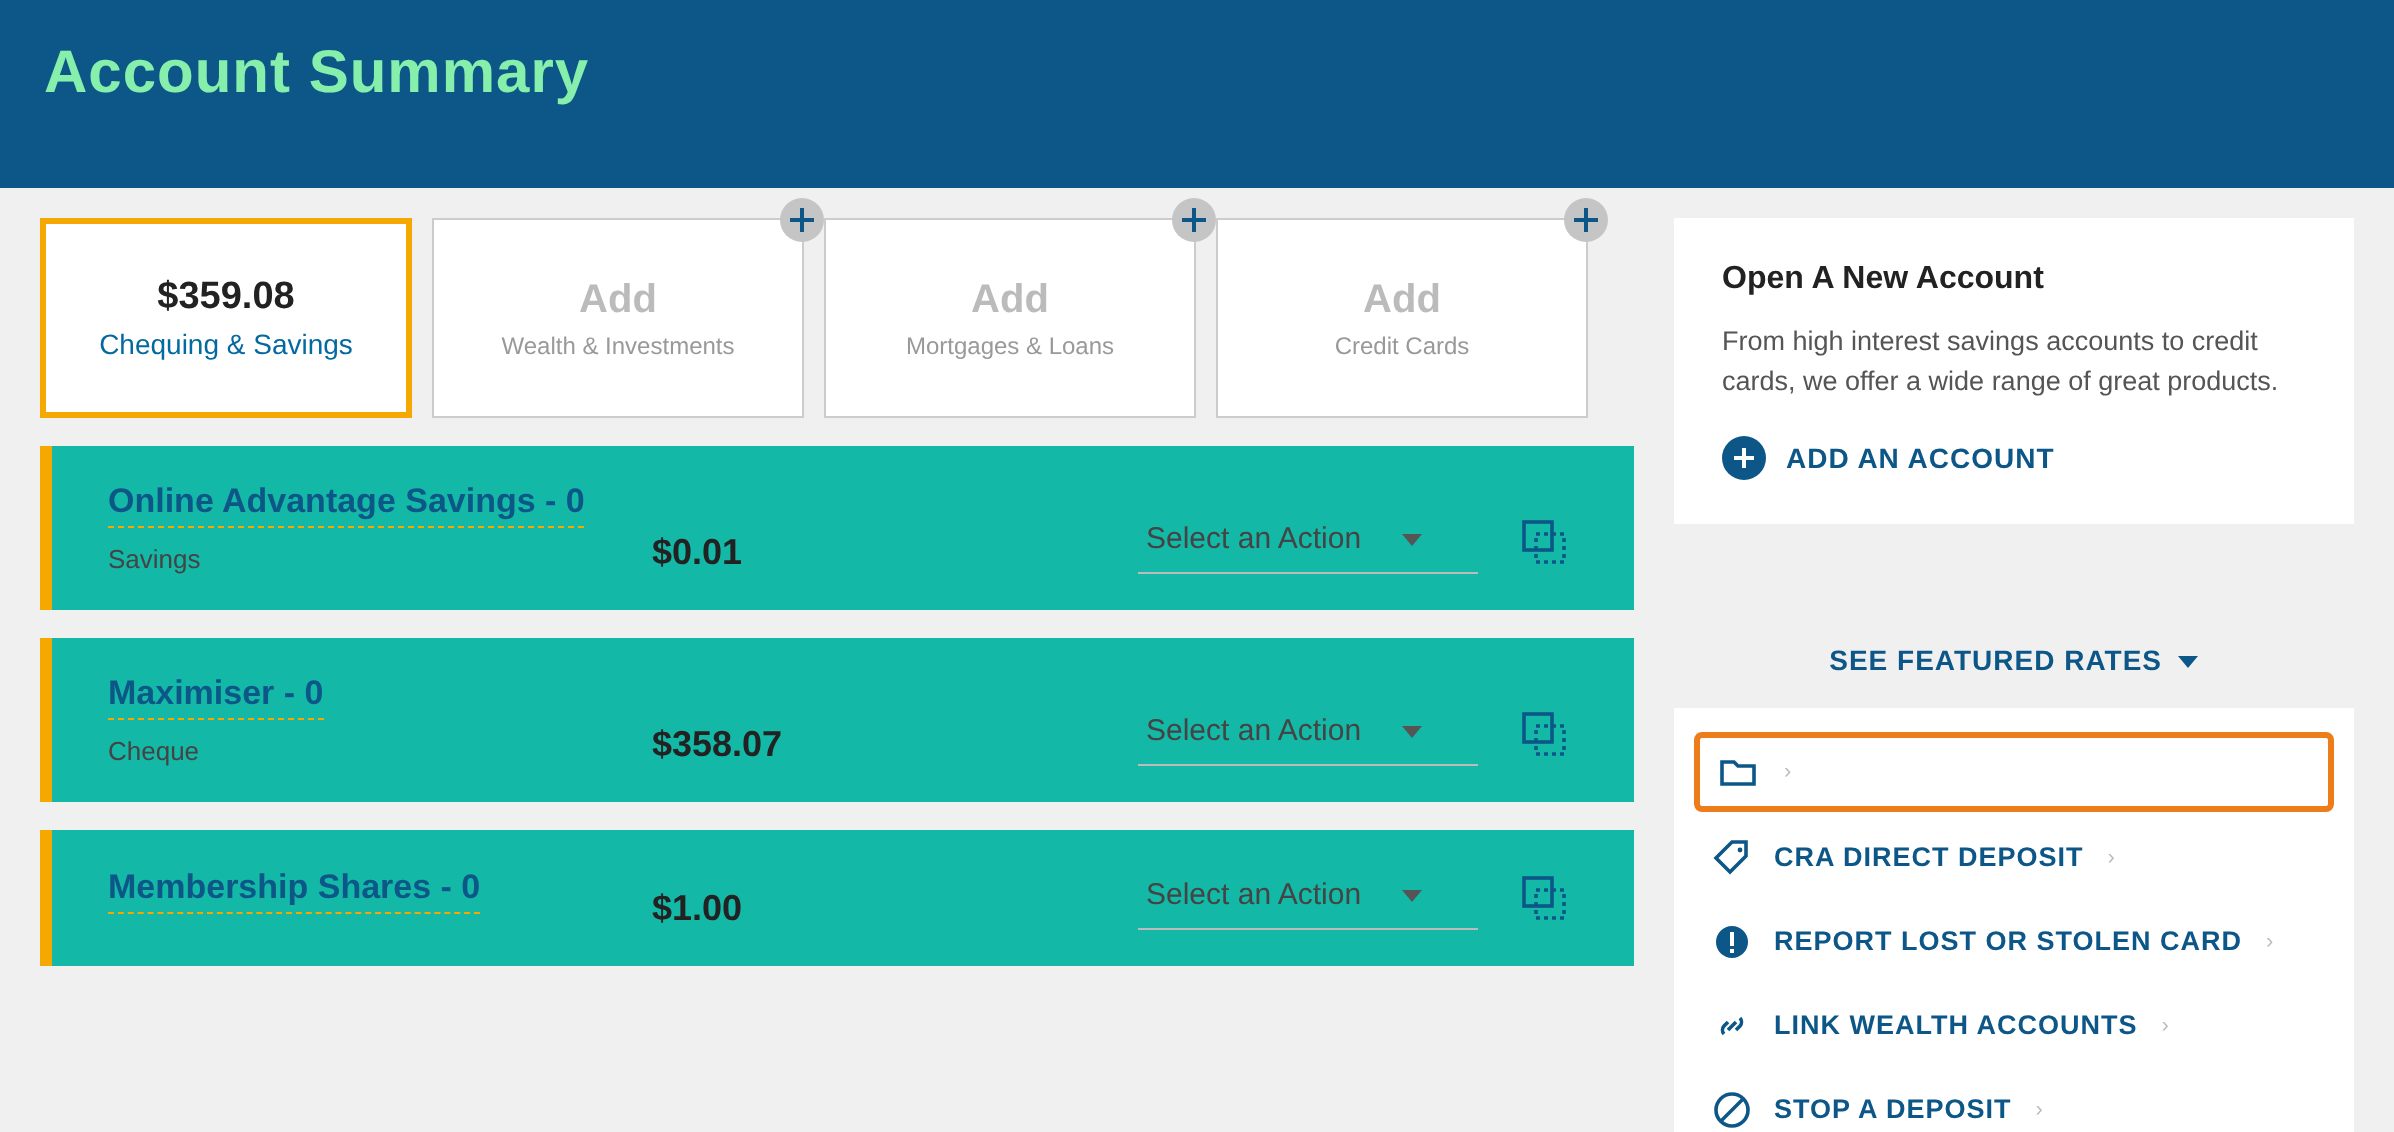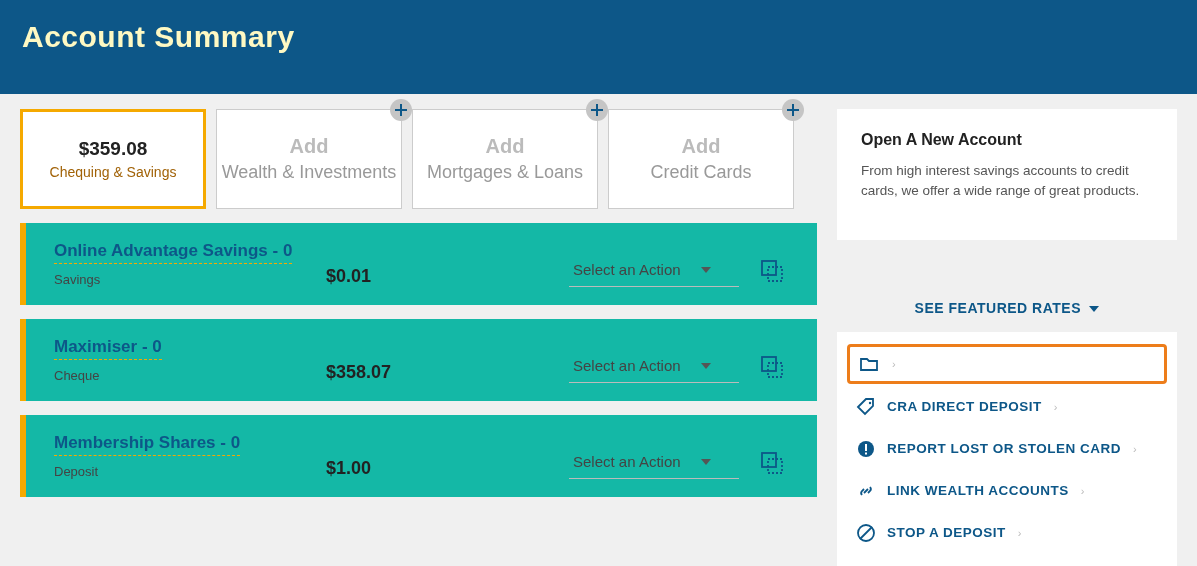"Account Summary" .header h1 { color: #fef9c3 -> #86efac }
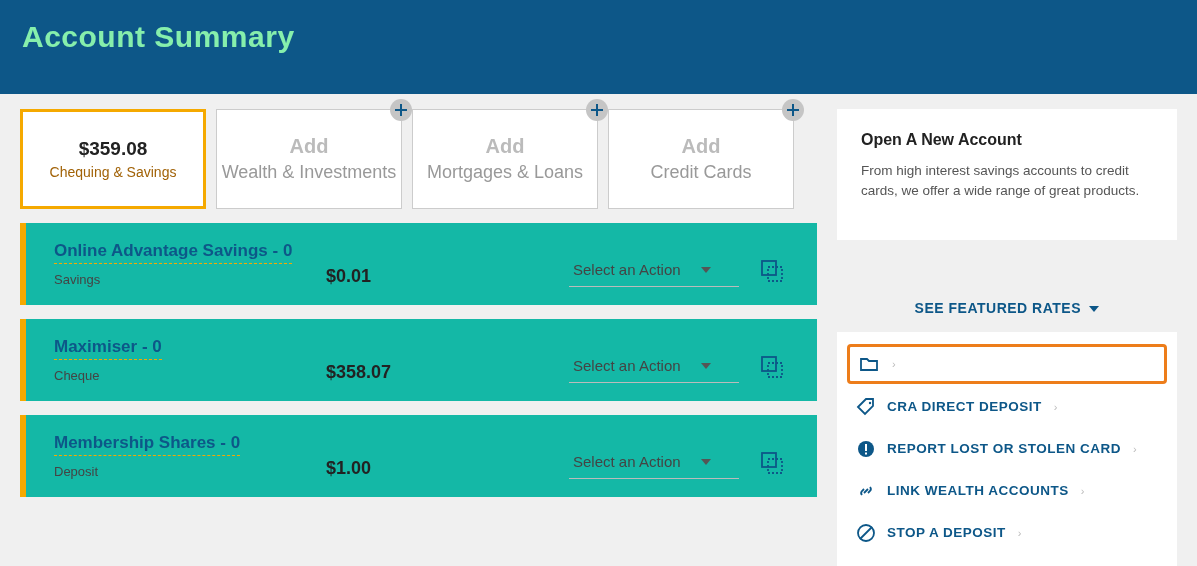"Chequing & Savings" .tab .label { color: #a16207 -> #0369a1 }
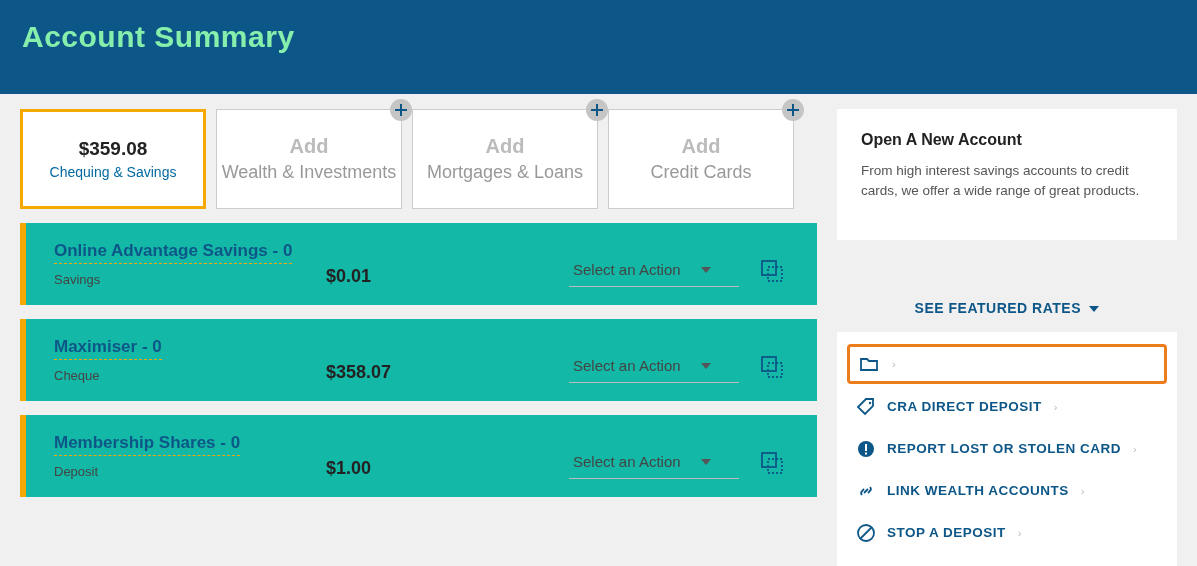"Wealth & Investments" .tab.inactive .label { font-size: 18px -> 12px }
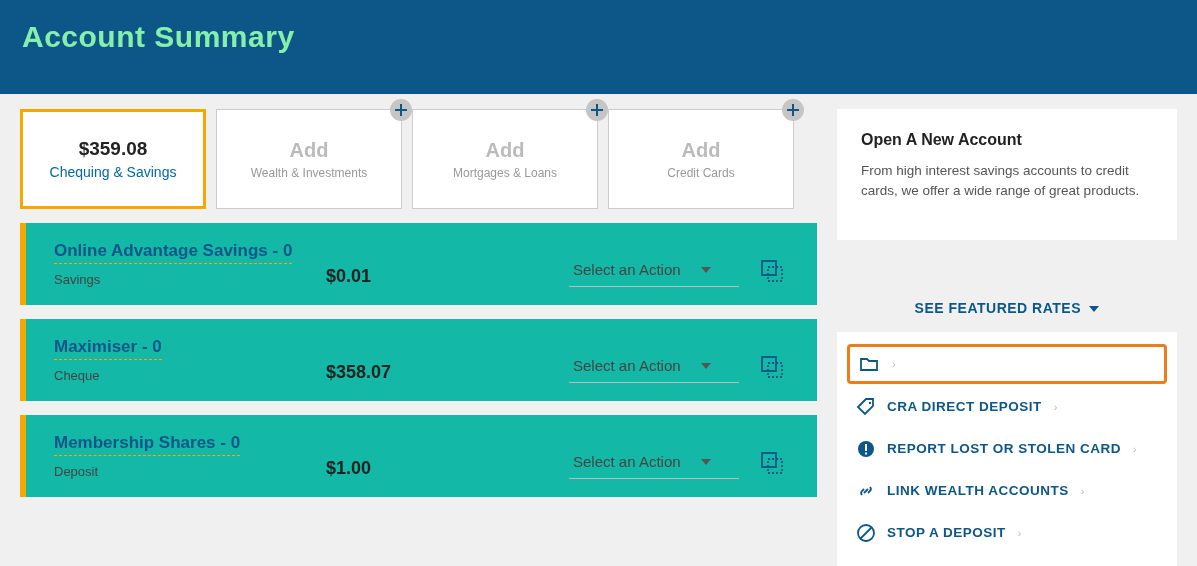"ADD AN ACCOUNT" div.add-account { html: none -> <div> <div> <svg> <path></path> </svg> </div> <div>ADD AN ACCOUNT</div> </div> }
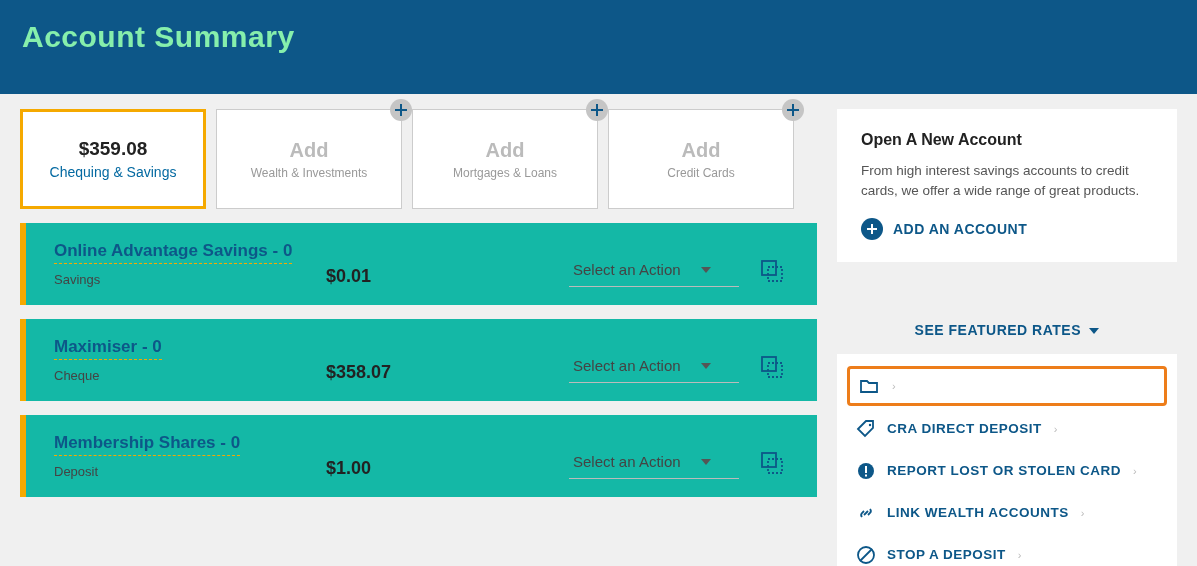"Deposit" div.account-type { html: <div>Deposit</div> -> none }
